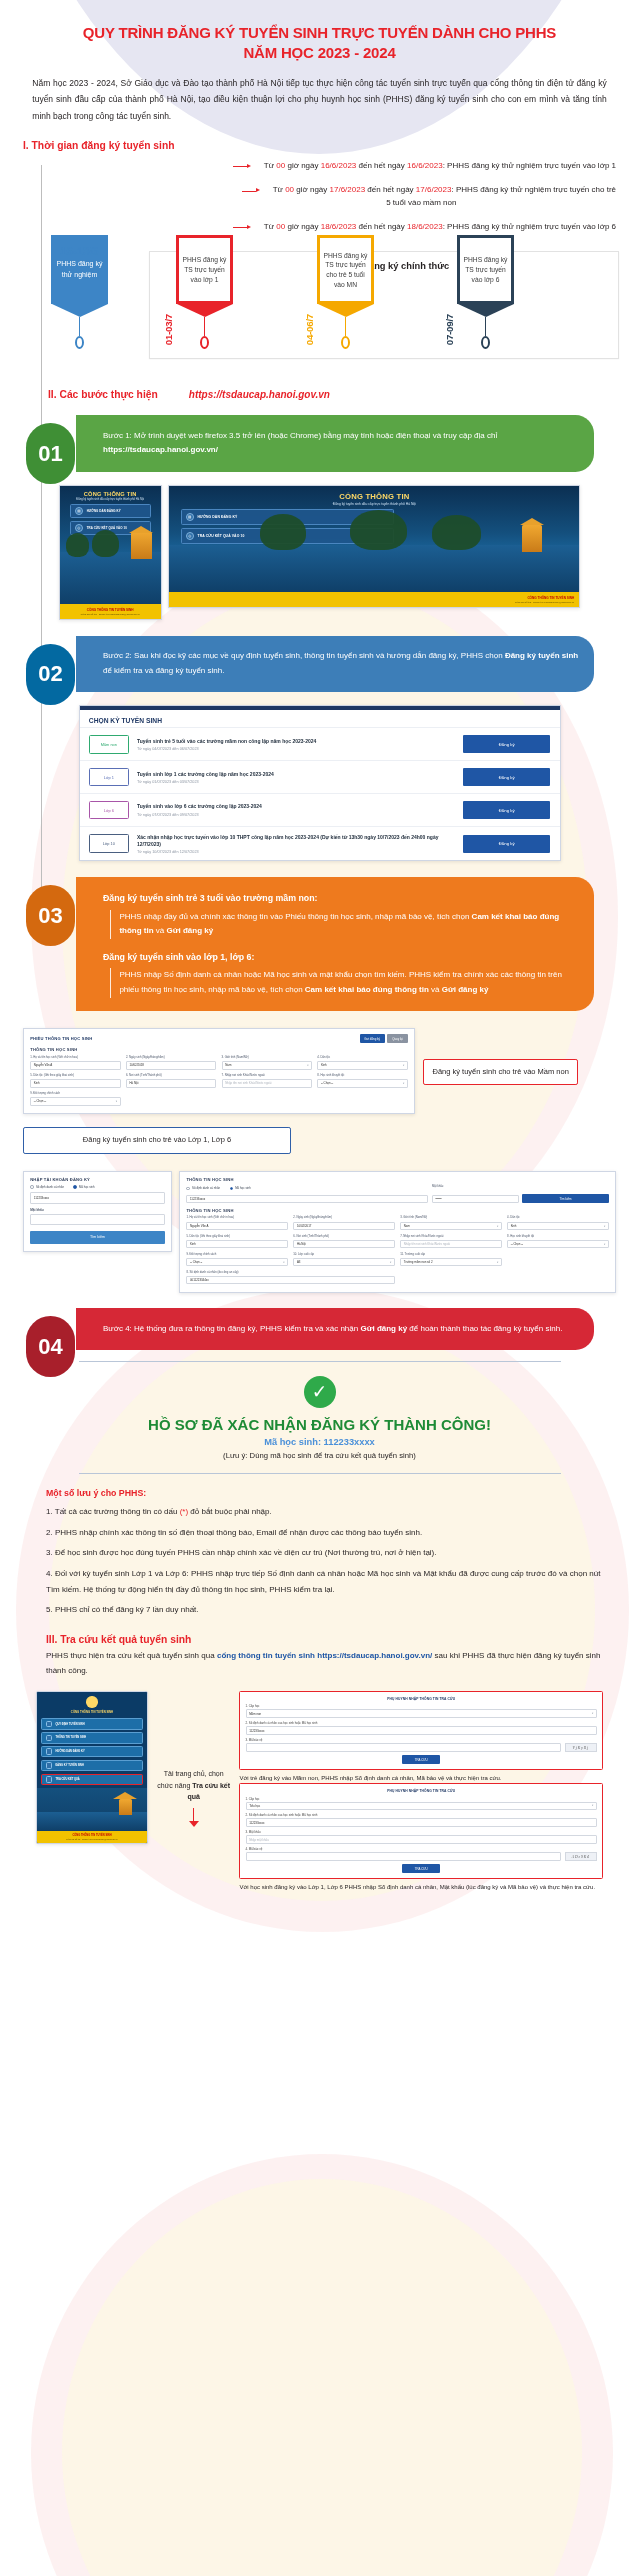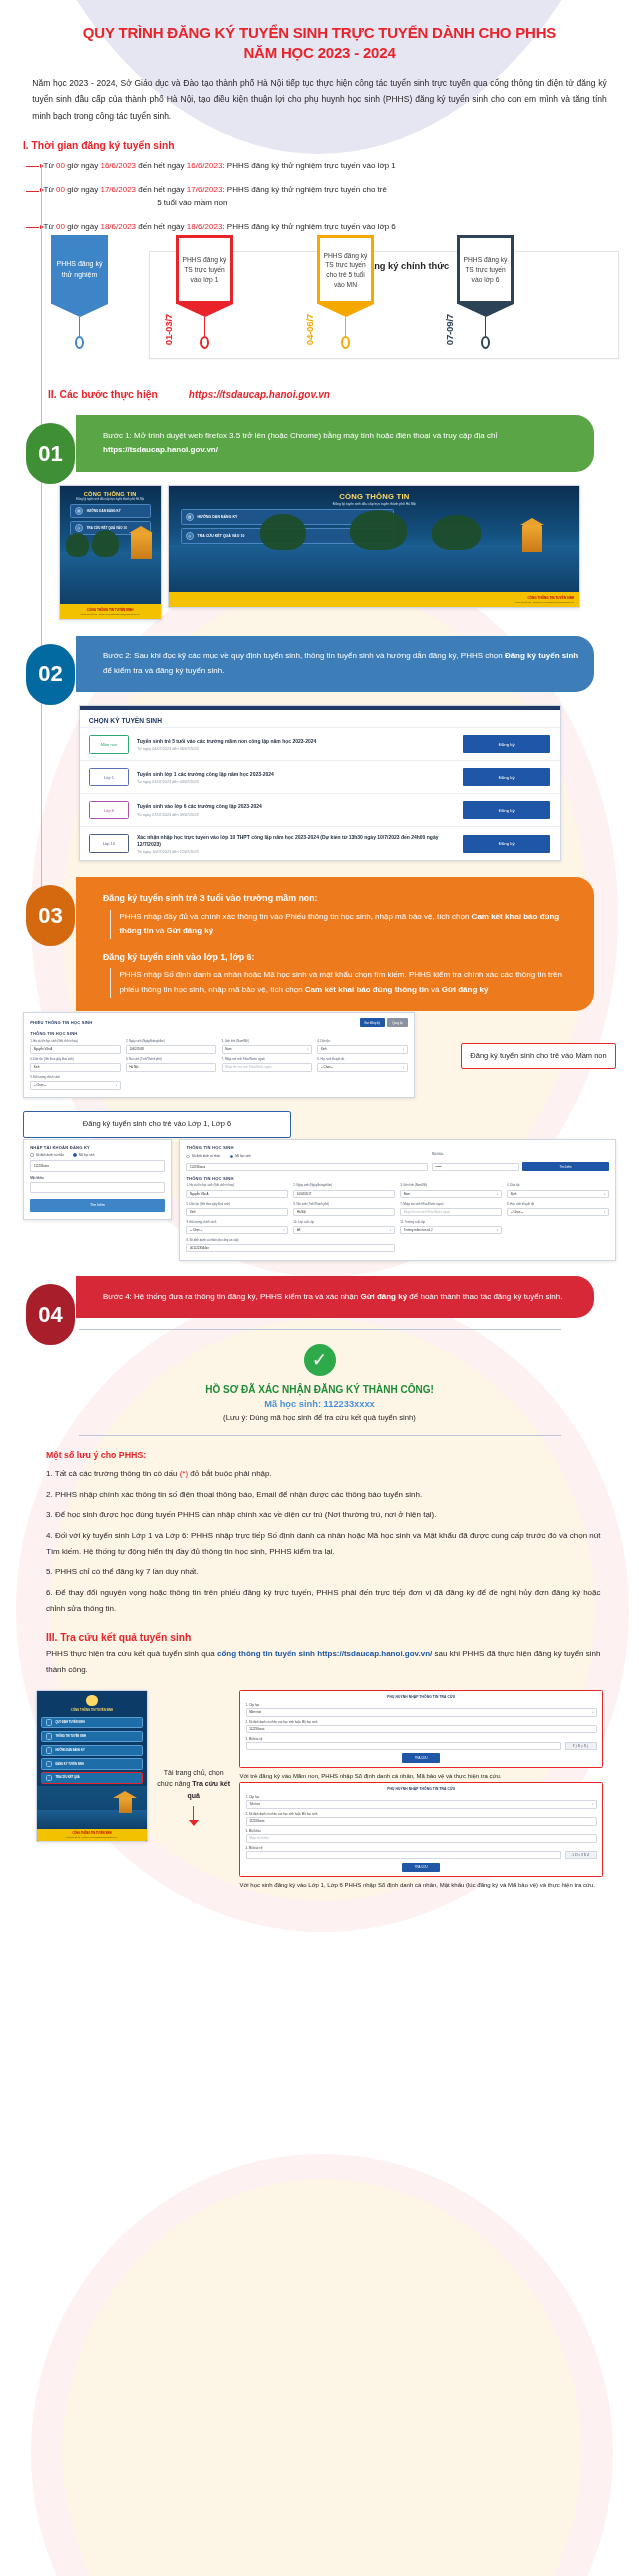"Từ 00 giờ ngày 16/6/2023" .tl-item { gap: 0 -> 13px; justify-content: none -> flex-end }
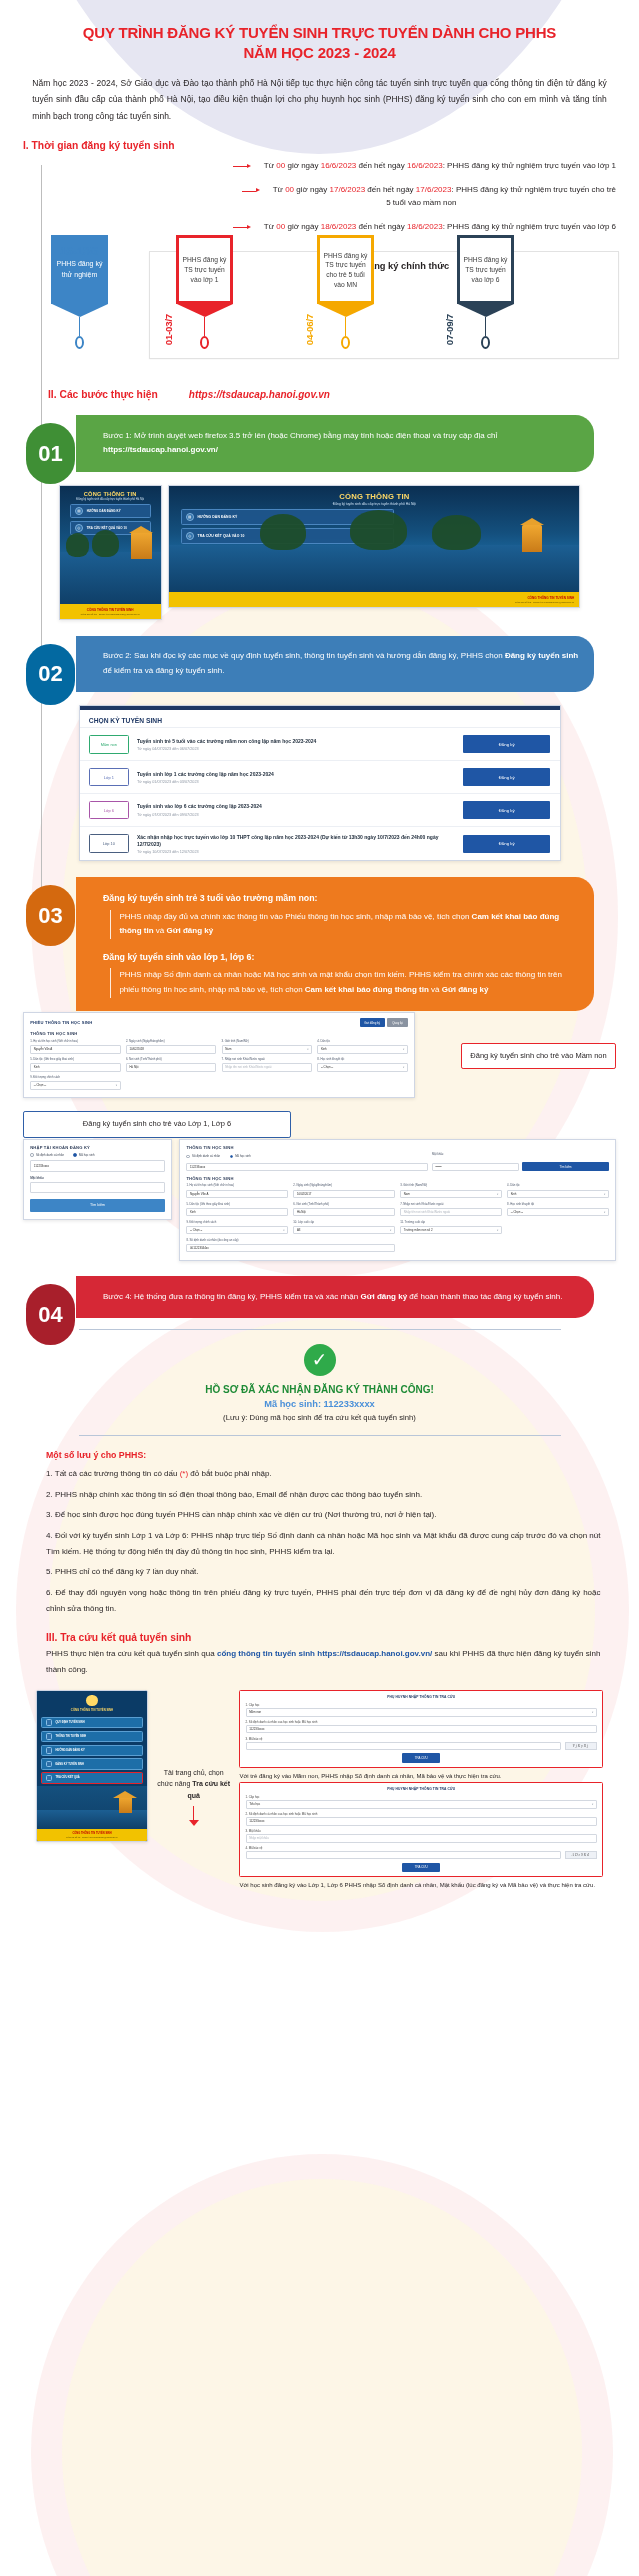"Đăng ký tuyển sinh cho trẻ vào Mầm" .form-block { justify-content: space-between -> none; margin-top: 1px -> 17px }
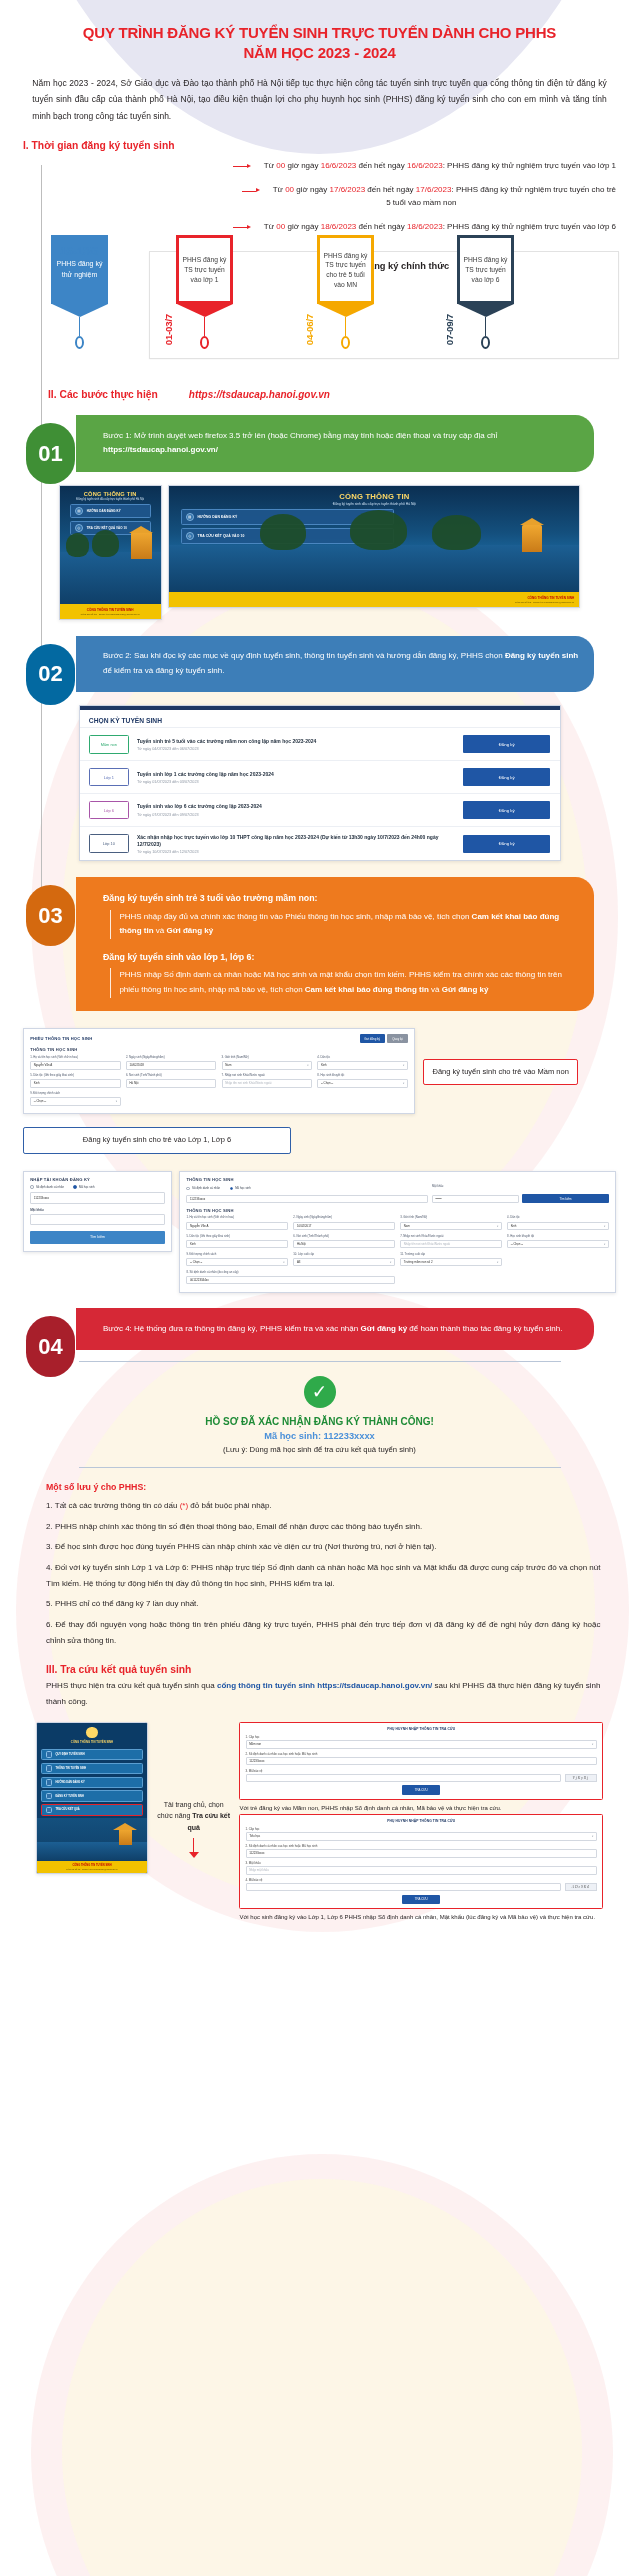"HỒ SƠ ĐÃ XÁC NHẬN" .succ-t { font-size: 10px -> 15px }
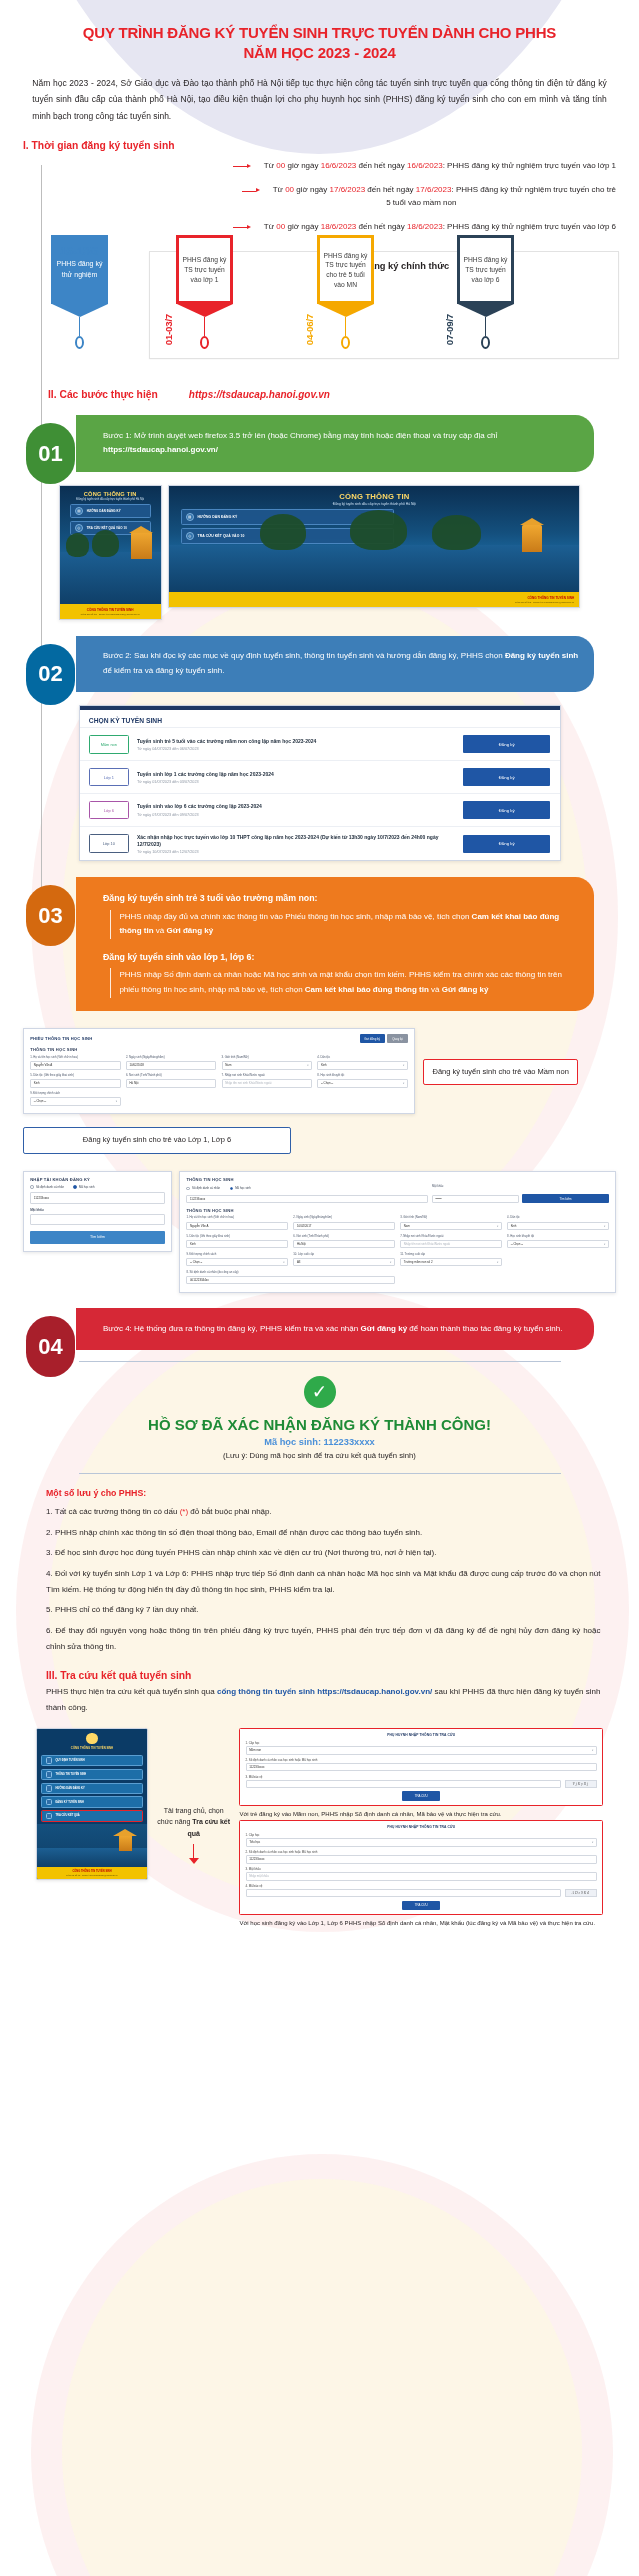"6. Để thay đổi nguyện" div.note { html: <div>6. Để thay đổi nguyện vọng hoặc thông tin trên phiếu đăng ký trực tuyến, PHHS phải đến trực tiếp đơn vị đã đăng ký để đề nghị hủy đơn đăng ký hoặc chỉnh sửa thông tin.</div> -> none }
